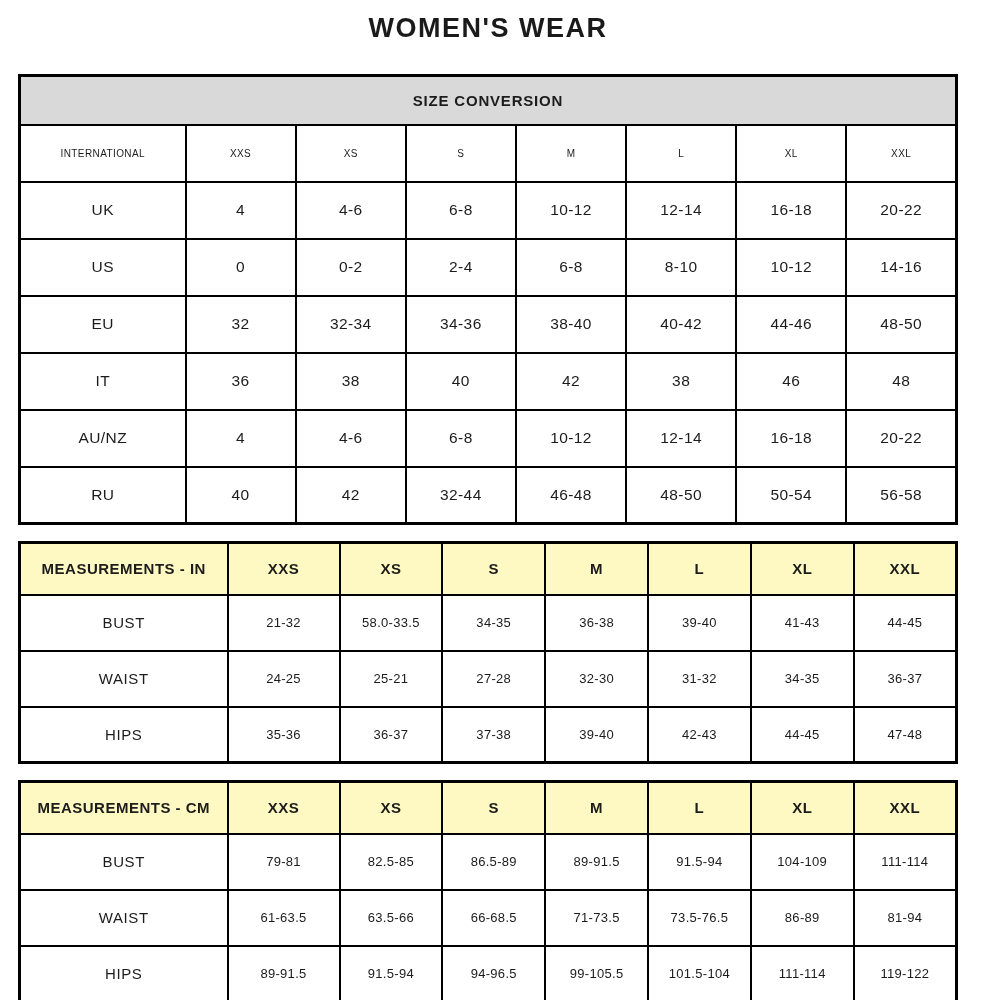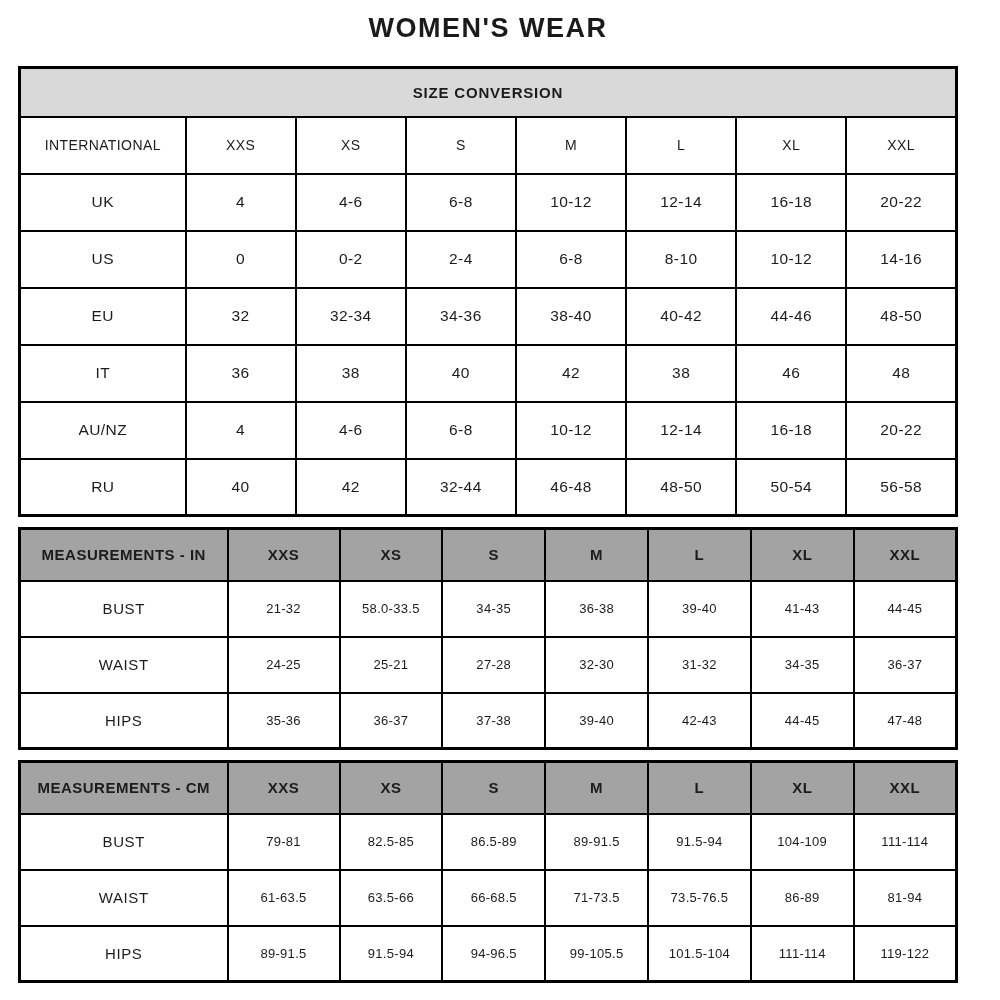"SIZE CONVERSION" table { margin: 8px auto 10px auto -> 16px auto 10px auto }
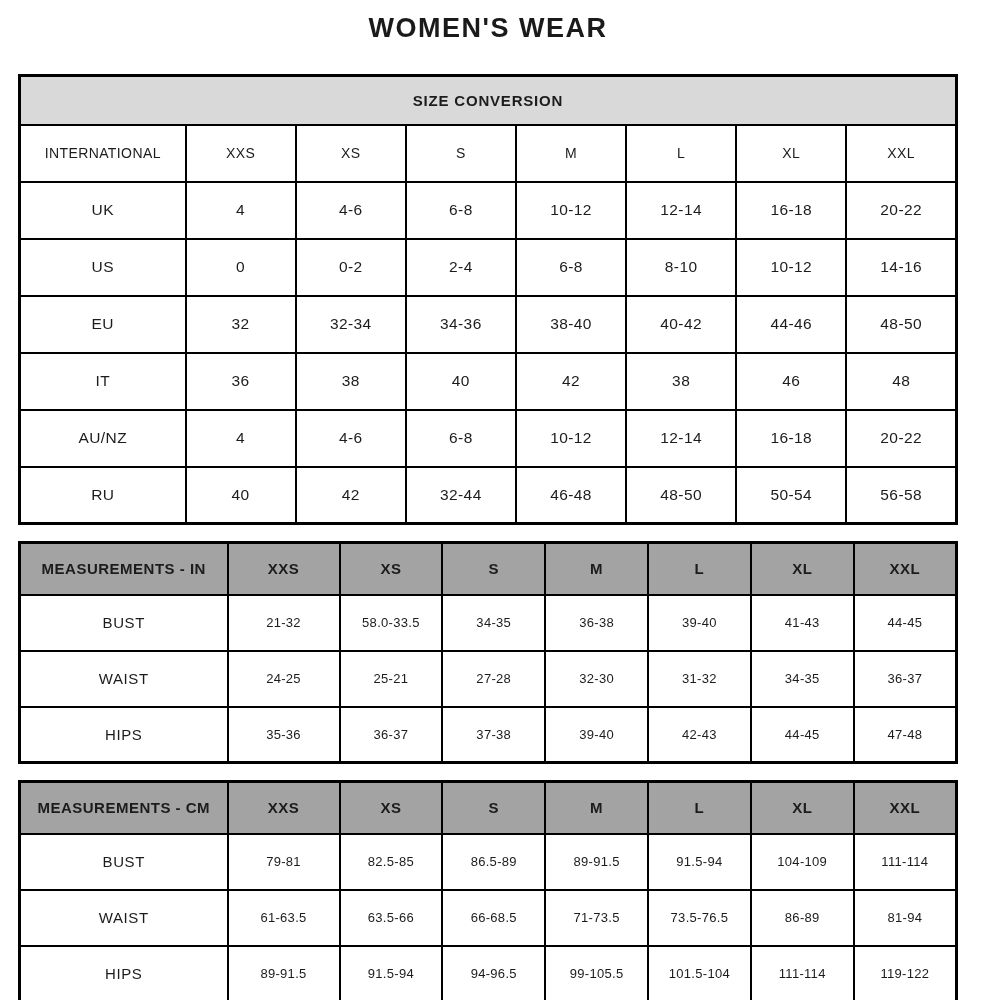"INTERNATIONAL" .conv tr.cols-row td { font-size: 14px -> 10px }
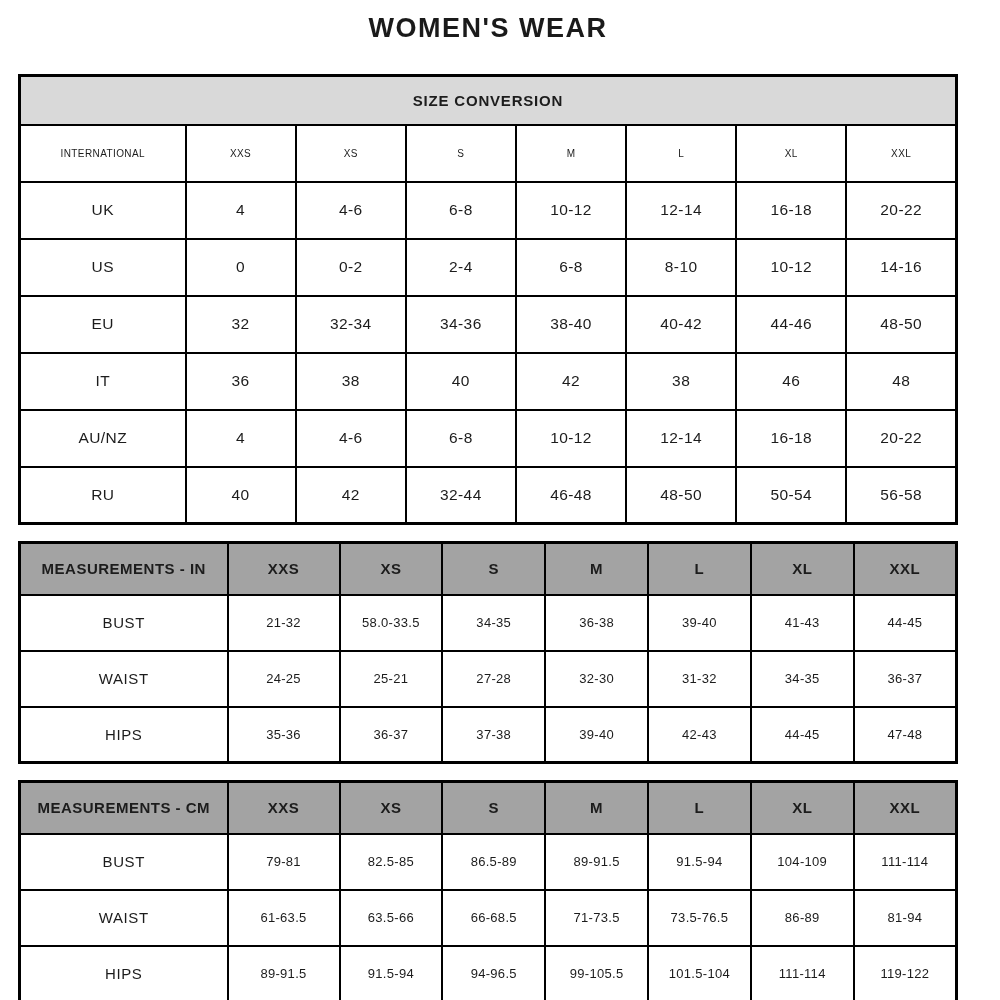"MEASUREMENTS - IN" .mtable thead th { background: #a3a3a3 -> #fef9c3 }
